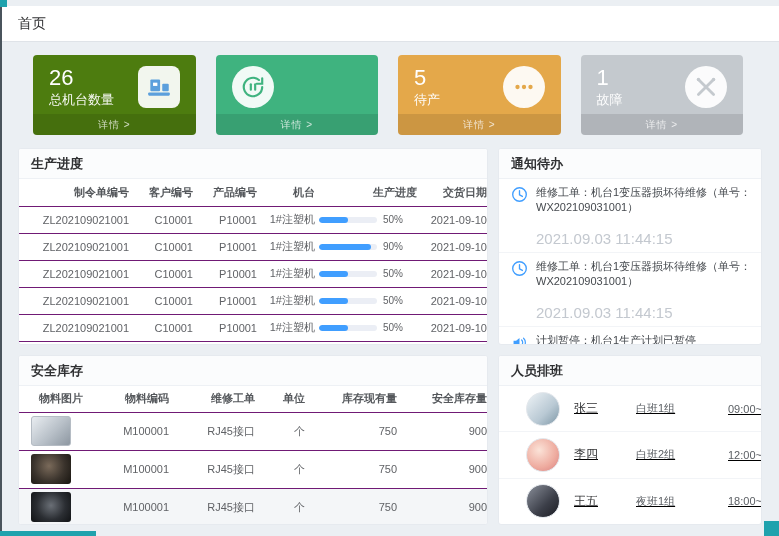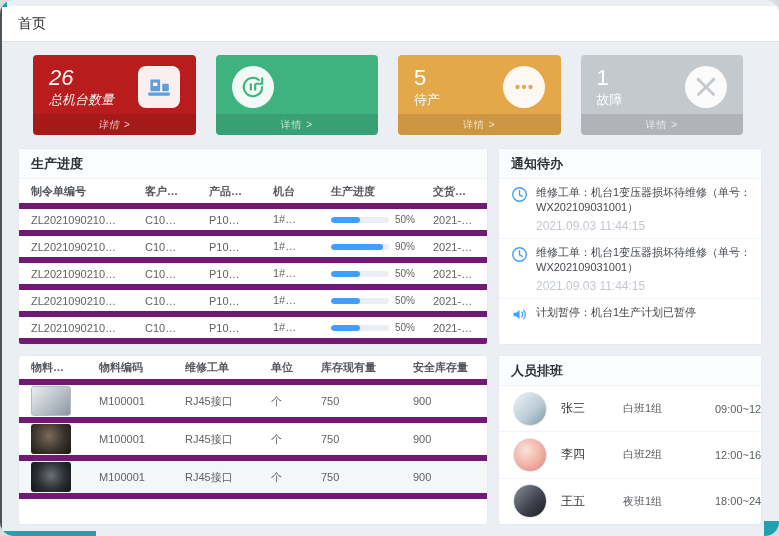"首页" .screen { border-radius: 14px -> none }
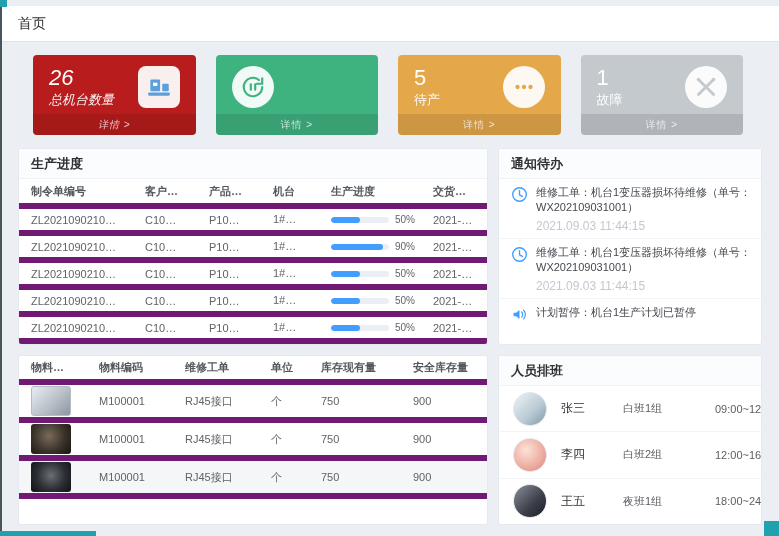"26" div.stat-card { background: #b91c1c -> #4d7c0f; font-style: italic -> none }
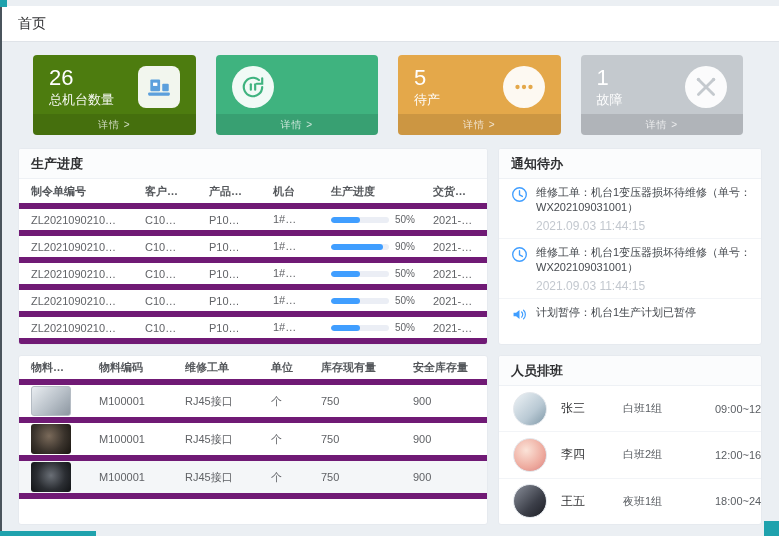"制令单编号" th, td { border-bottom: 6px solid #701a75 -> 1px solid #701a75; padding: 0 14px -> 0 2px; text-align: left -> right }
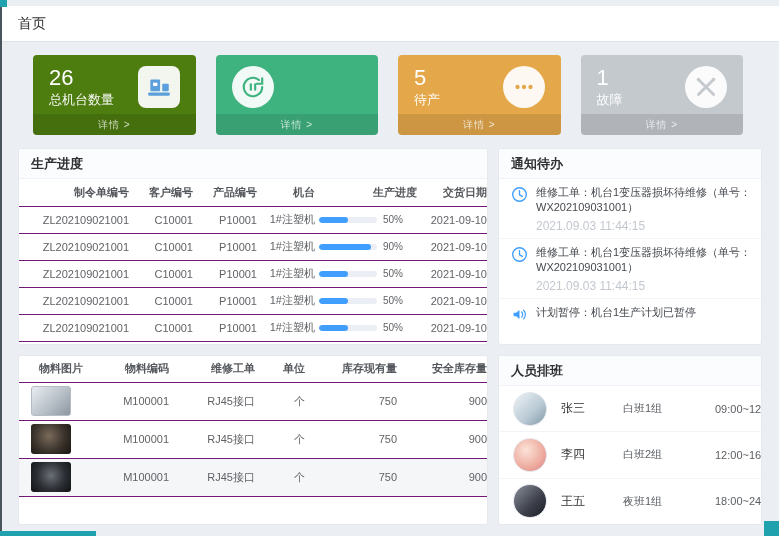"2021.09.03 11:44:15" .notif-time { font-size: 12px -> 15px; margin-top: 3px -> 14px }
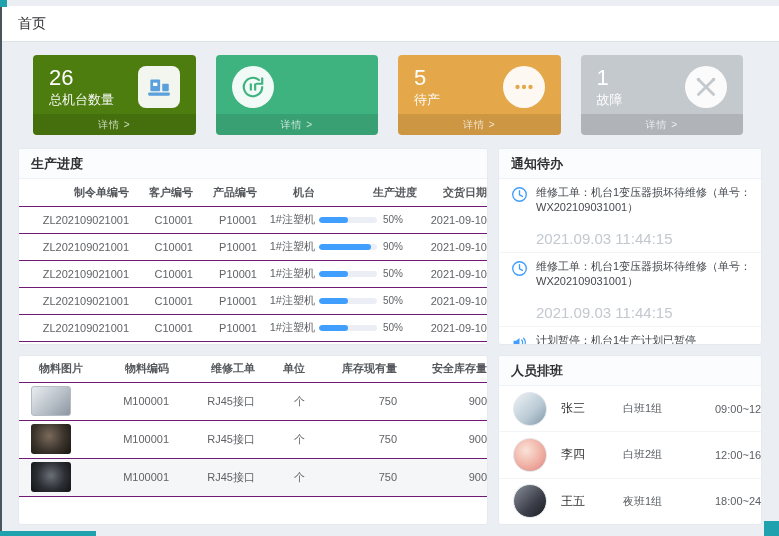"安全库存" div.panel-header { html: none -> <div>安全库存</div> }
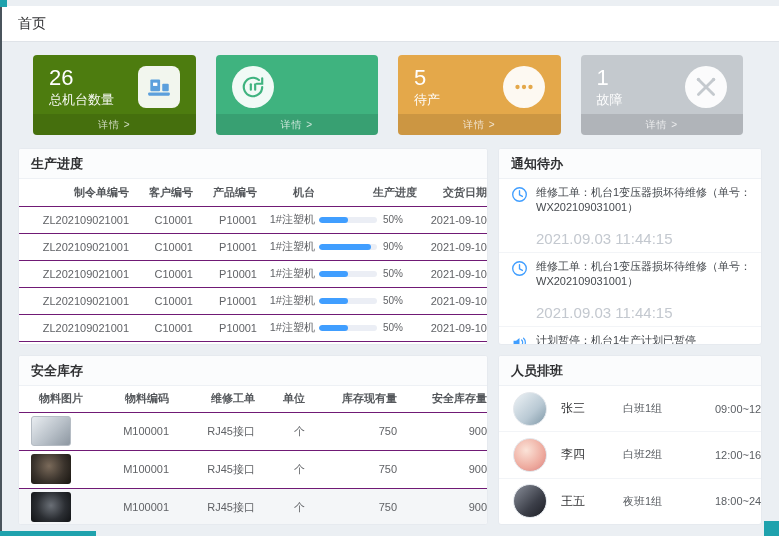"张三" .staff-row { padding: 0 14px -> 0 27px; text-decoration: none -> underline }
